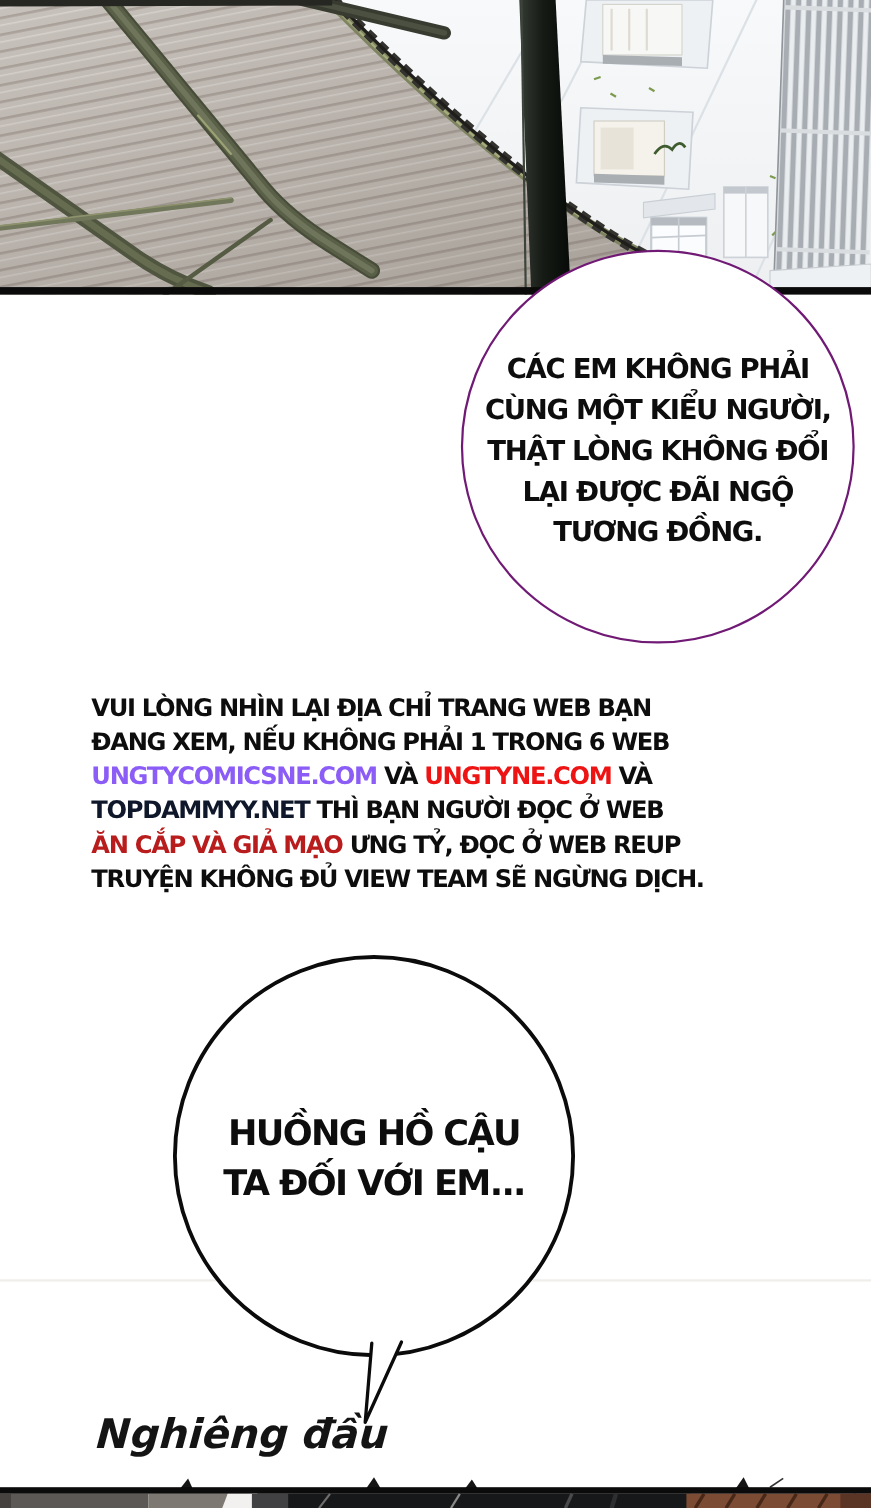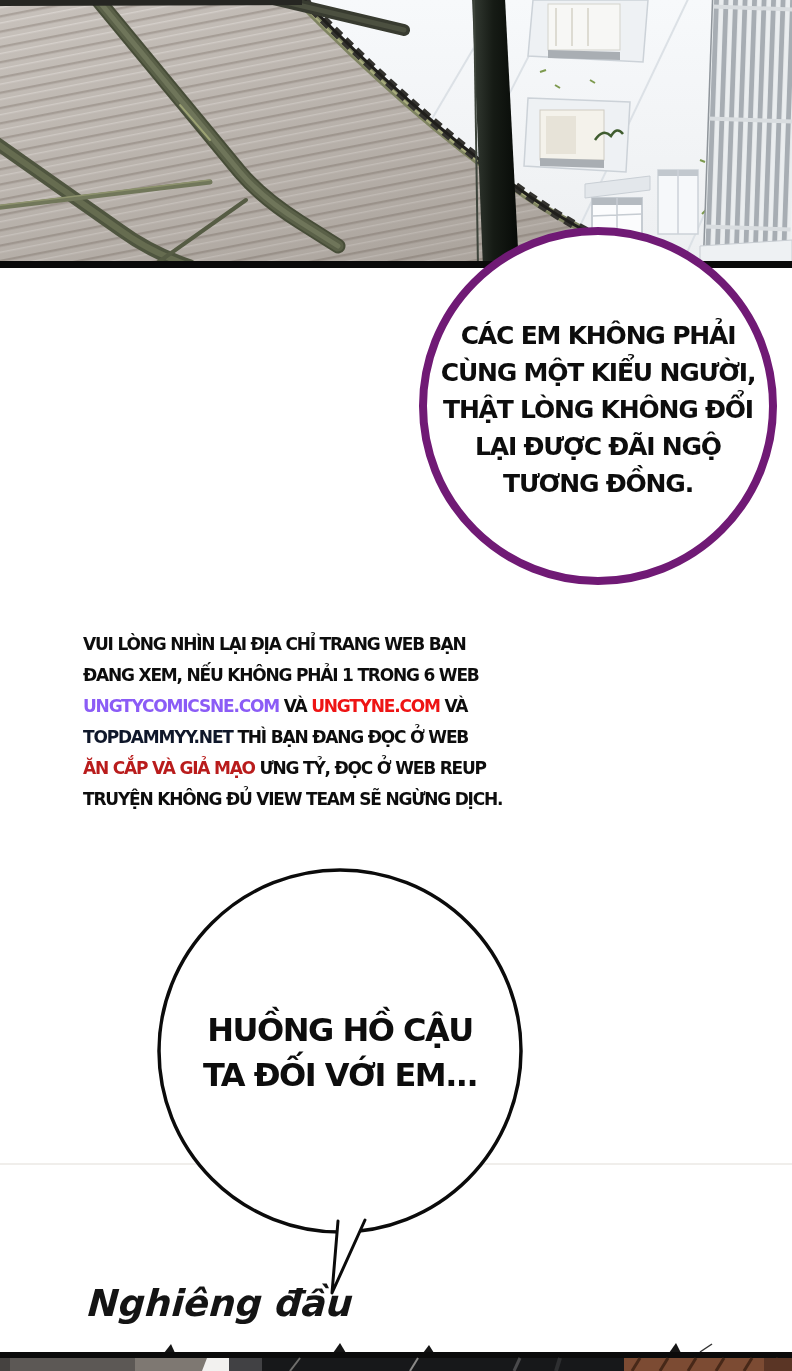"CÁC EM KHÔNG PHẢI" .bubble1 { border: 8px solid #701a75 -> 2px solid #701a75 }
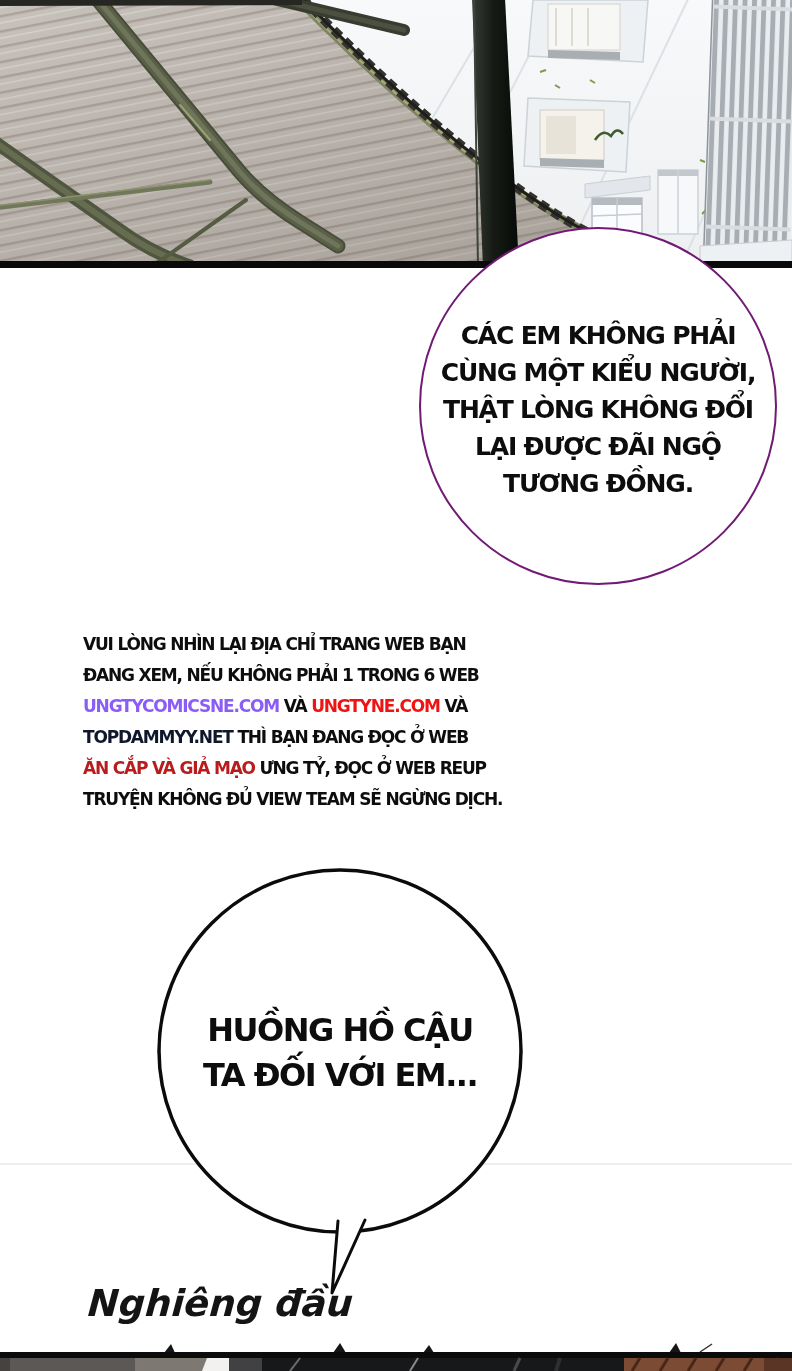"VUI LÒNG NHÌN LẠI ĐỊA" .wline { font-size: 17px -> 22px }
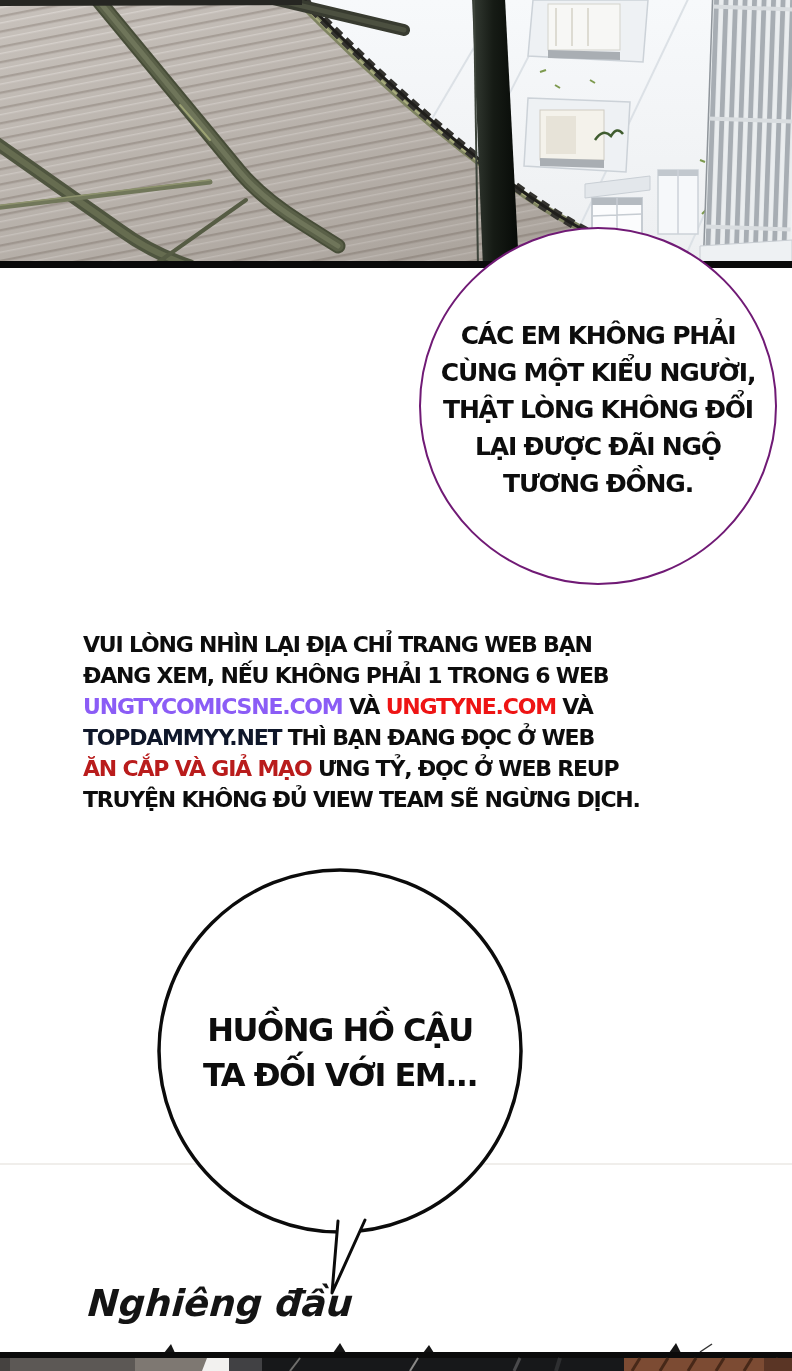"THÌ BẠN ĐANG ĐỌC Ở" span { text: ĐANG -> NGƯỜI }
